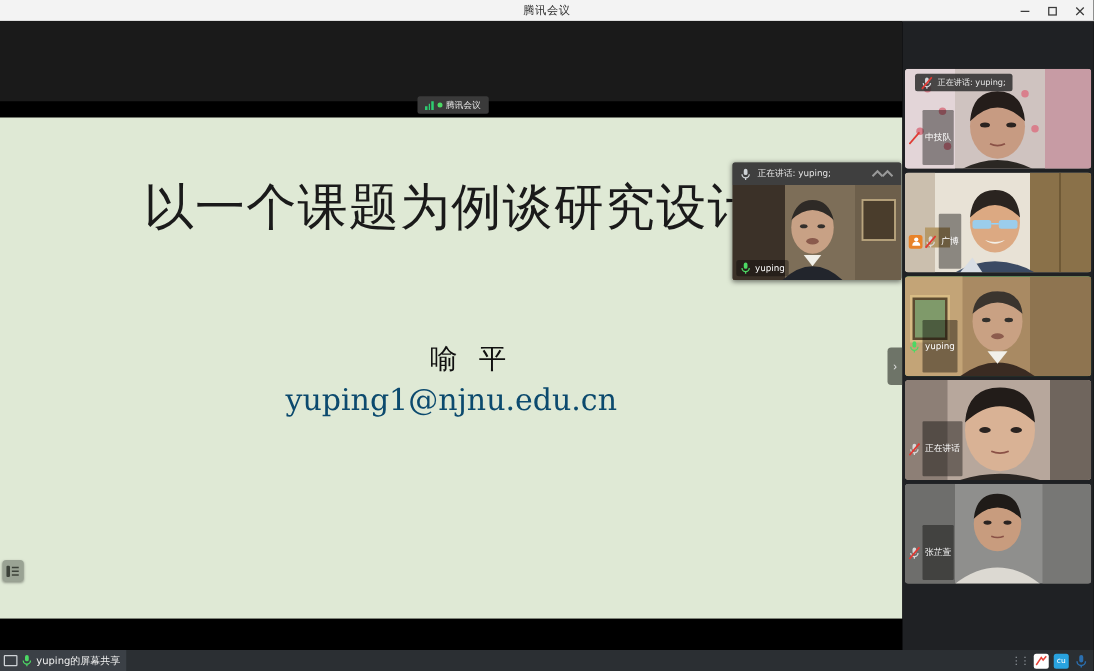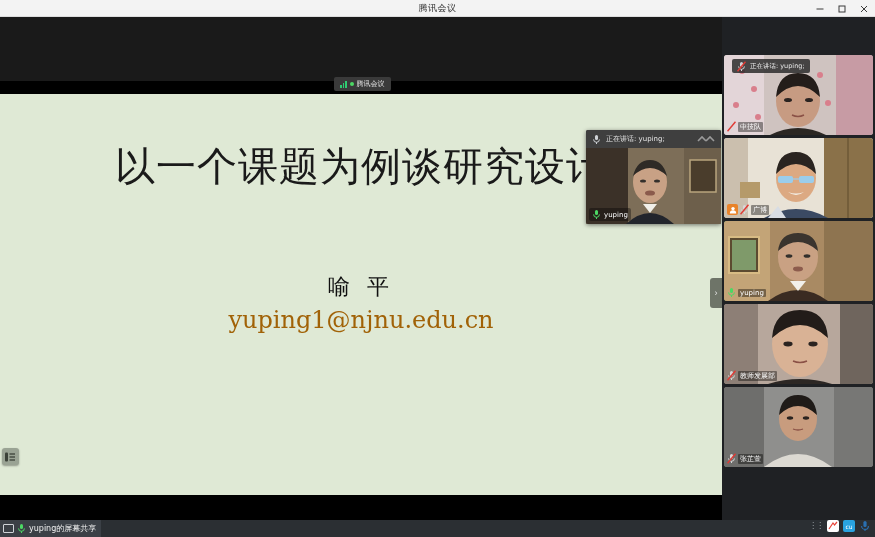"中技队" .tile-name .nm { padding: 0 2px -> 17px 2px }
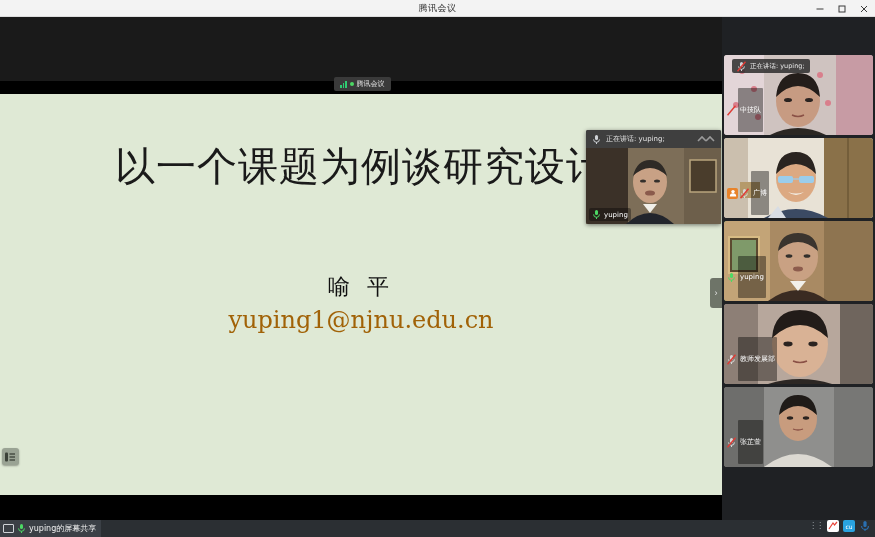"喻 平" .slide-author { left: 0 -> 16px }
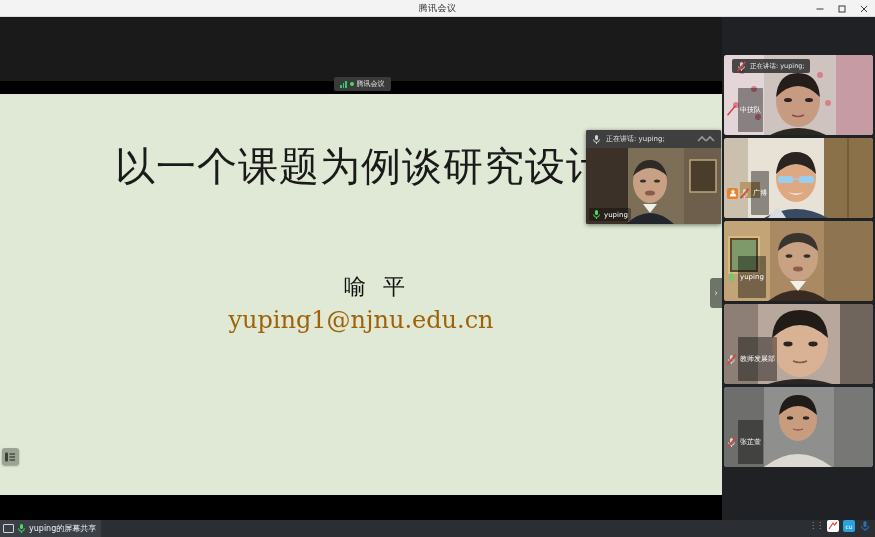"yuping1@njnu.edu.cn" .slide-email { color: #a16207 -> #0c4a6e }
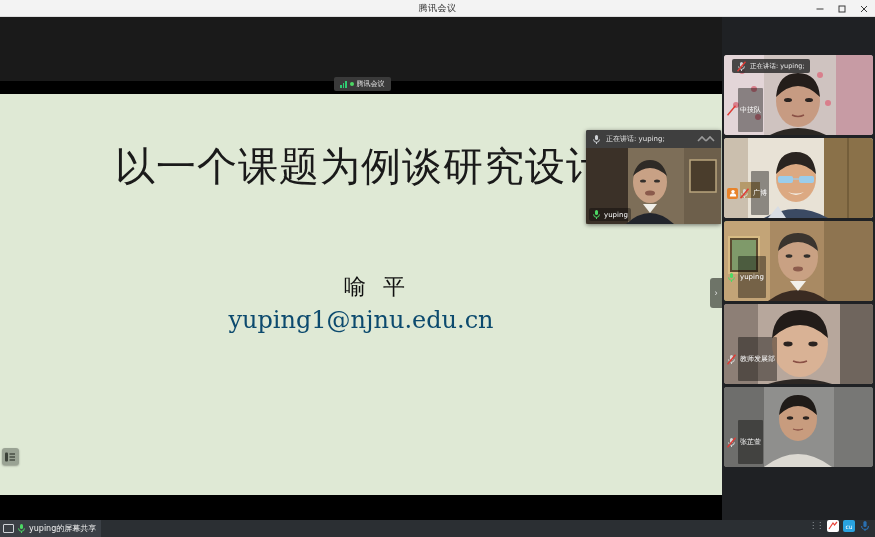"教师发展部" span.nm { text: 教师发展部 -> 正在讲话 }
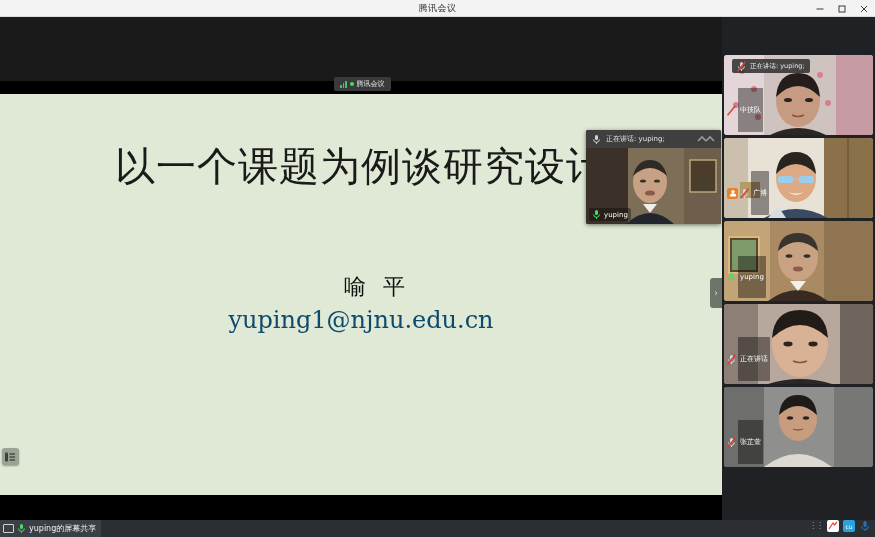"yuping的屏幕共享" .taskbar { align-items: flex-start -> center }
